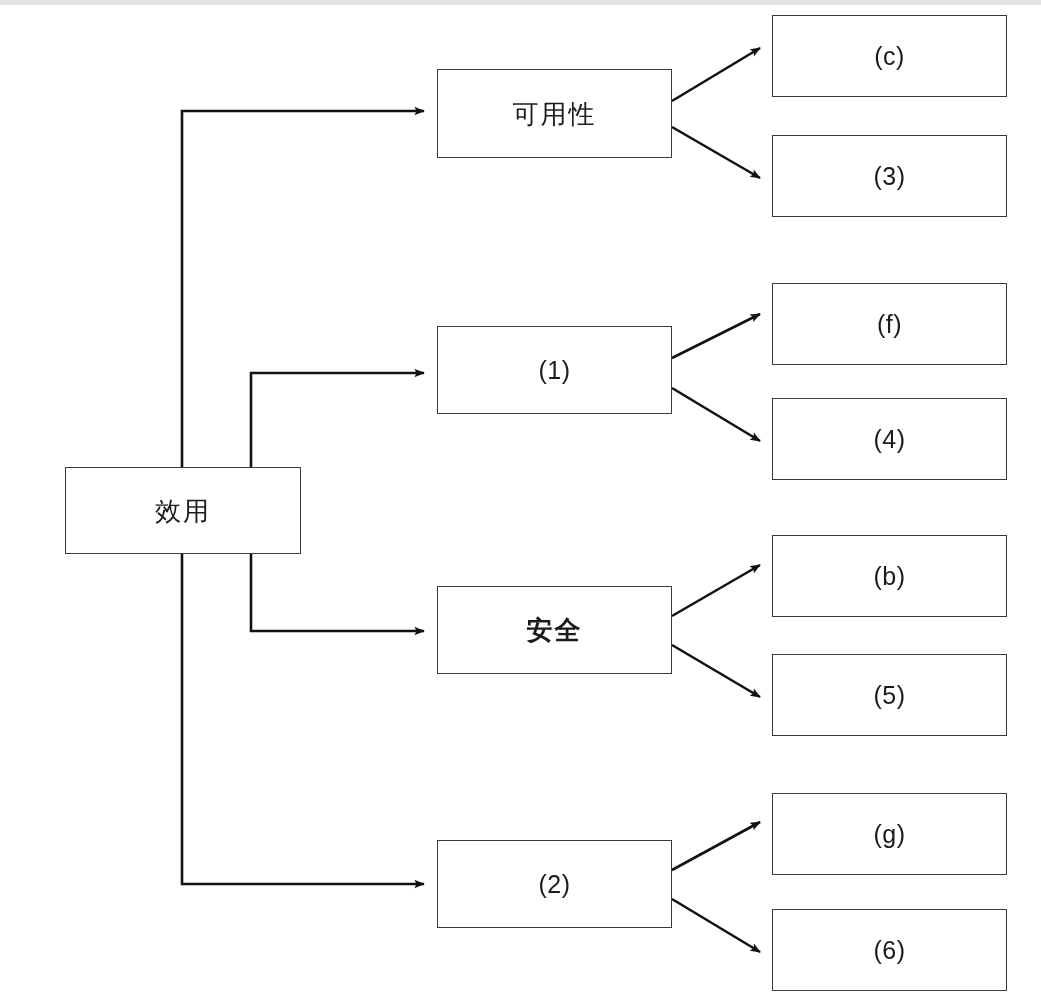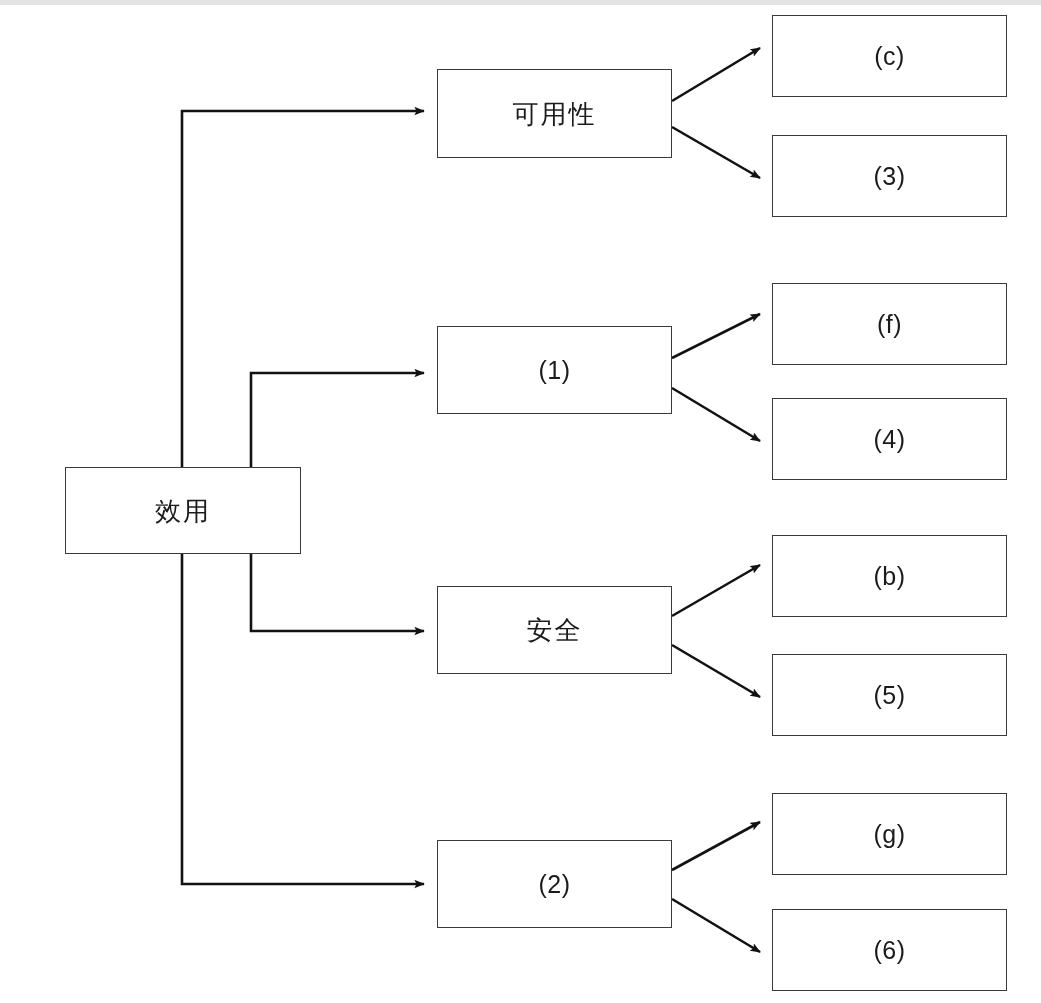"安全" div.node { font-weight: none -> bold }
